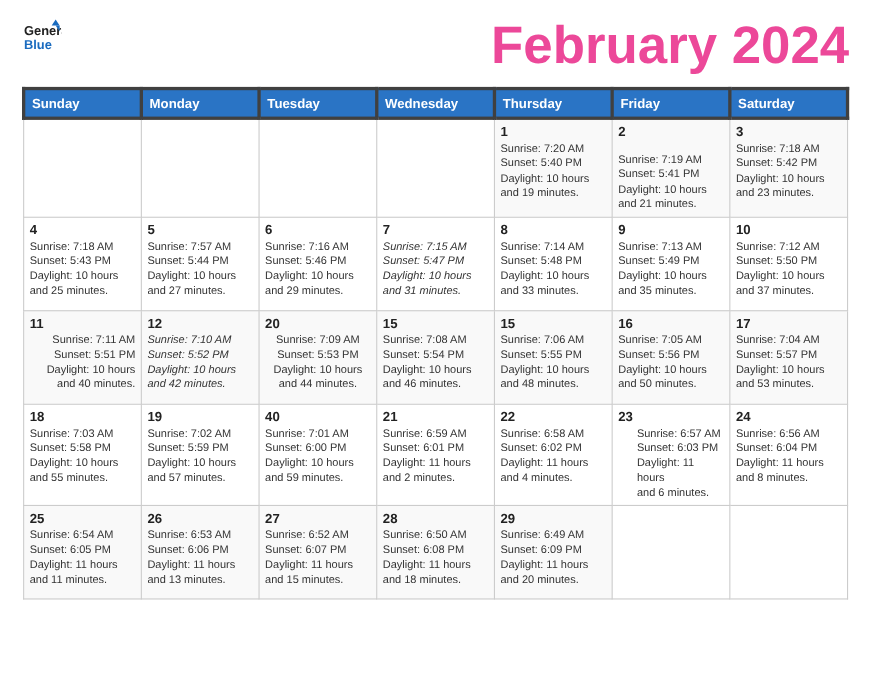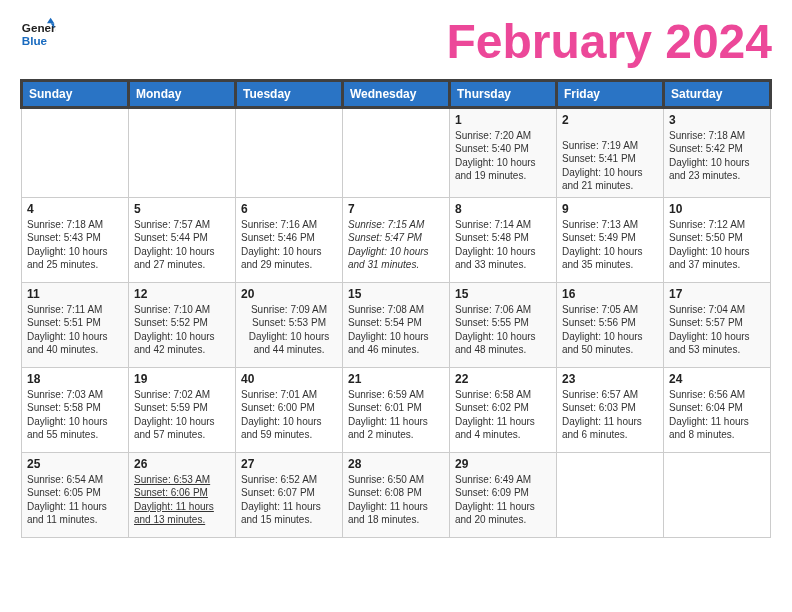"Sunrise: 7:11 AM" div.cell-text { text-align: none -> right }
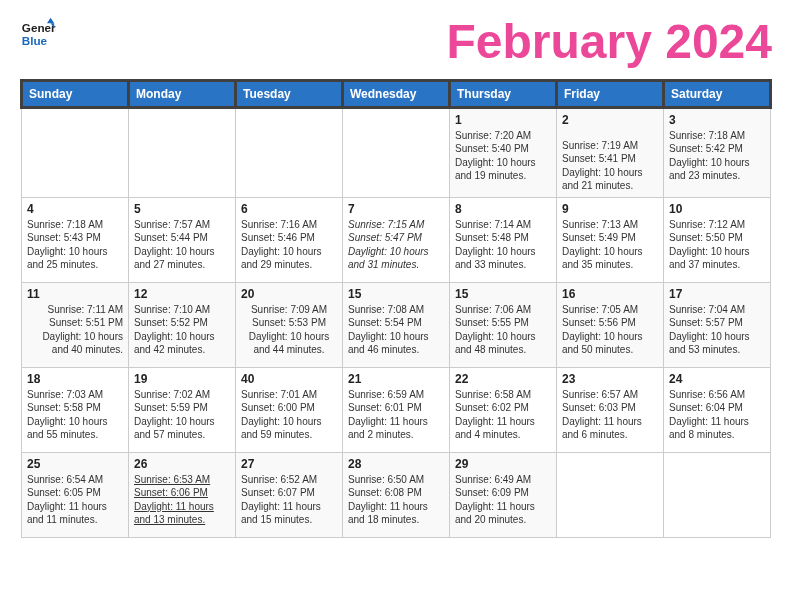"Sunrise: 7:10 AM" div.cell-text { font-style: none -> italic }
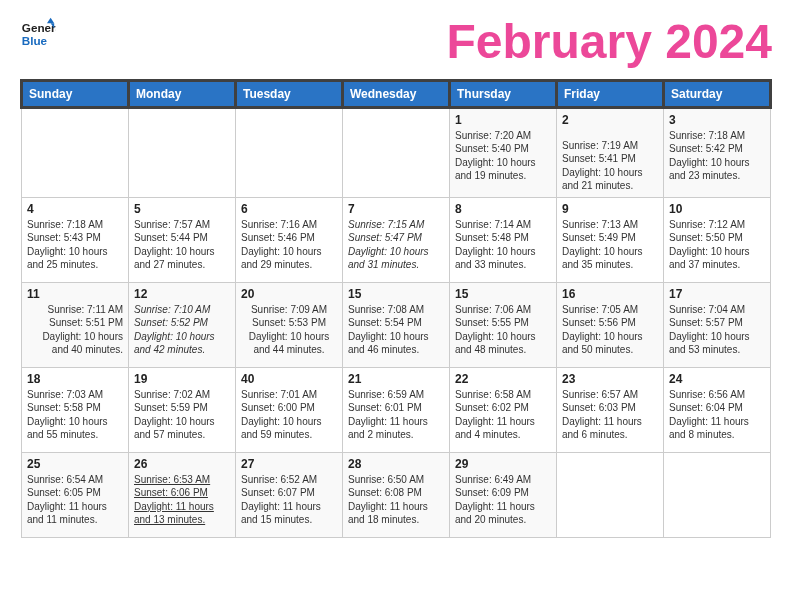"Sunrise: 6:57 AM" div.cell-text { margin-left: none -> 17px }
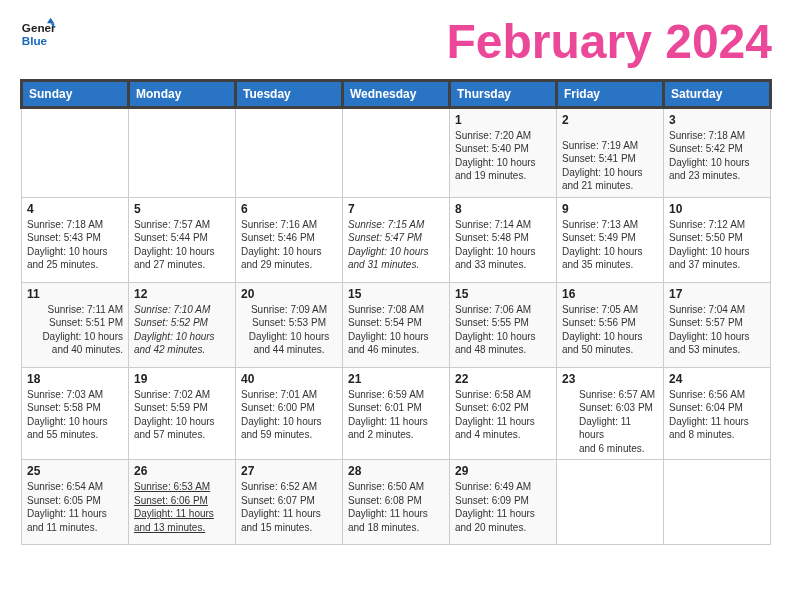"Sunrise: 6:53 AM" div.cell-text { text-decoration: underline -> none }
